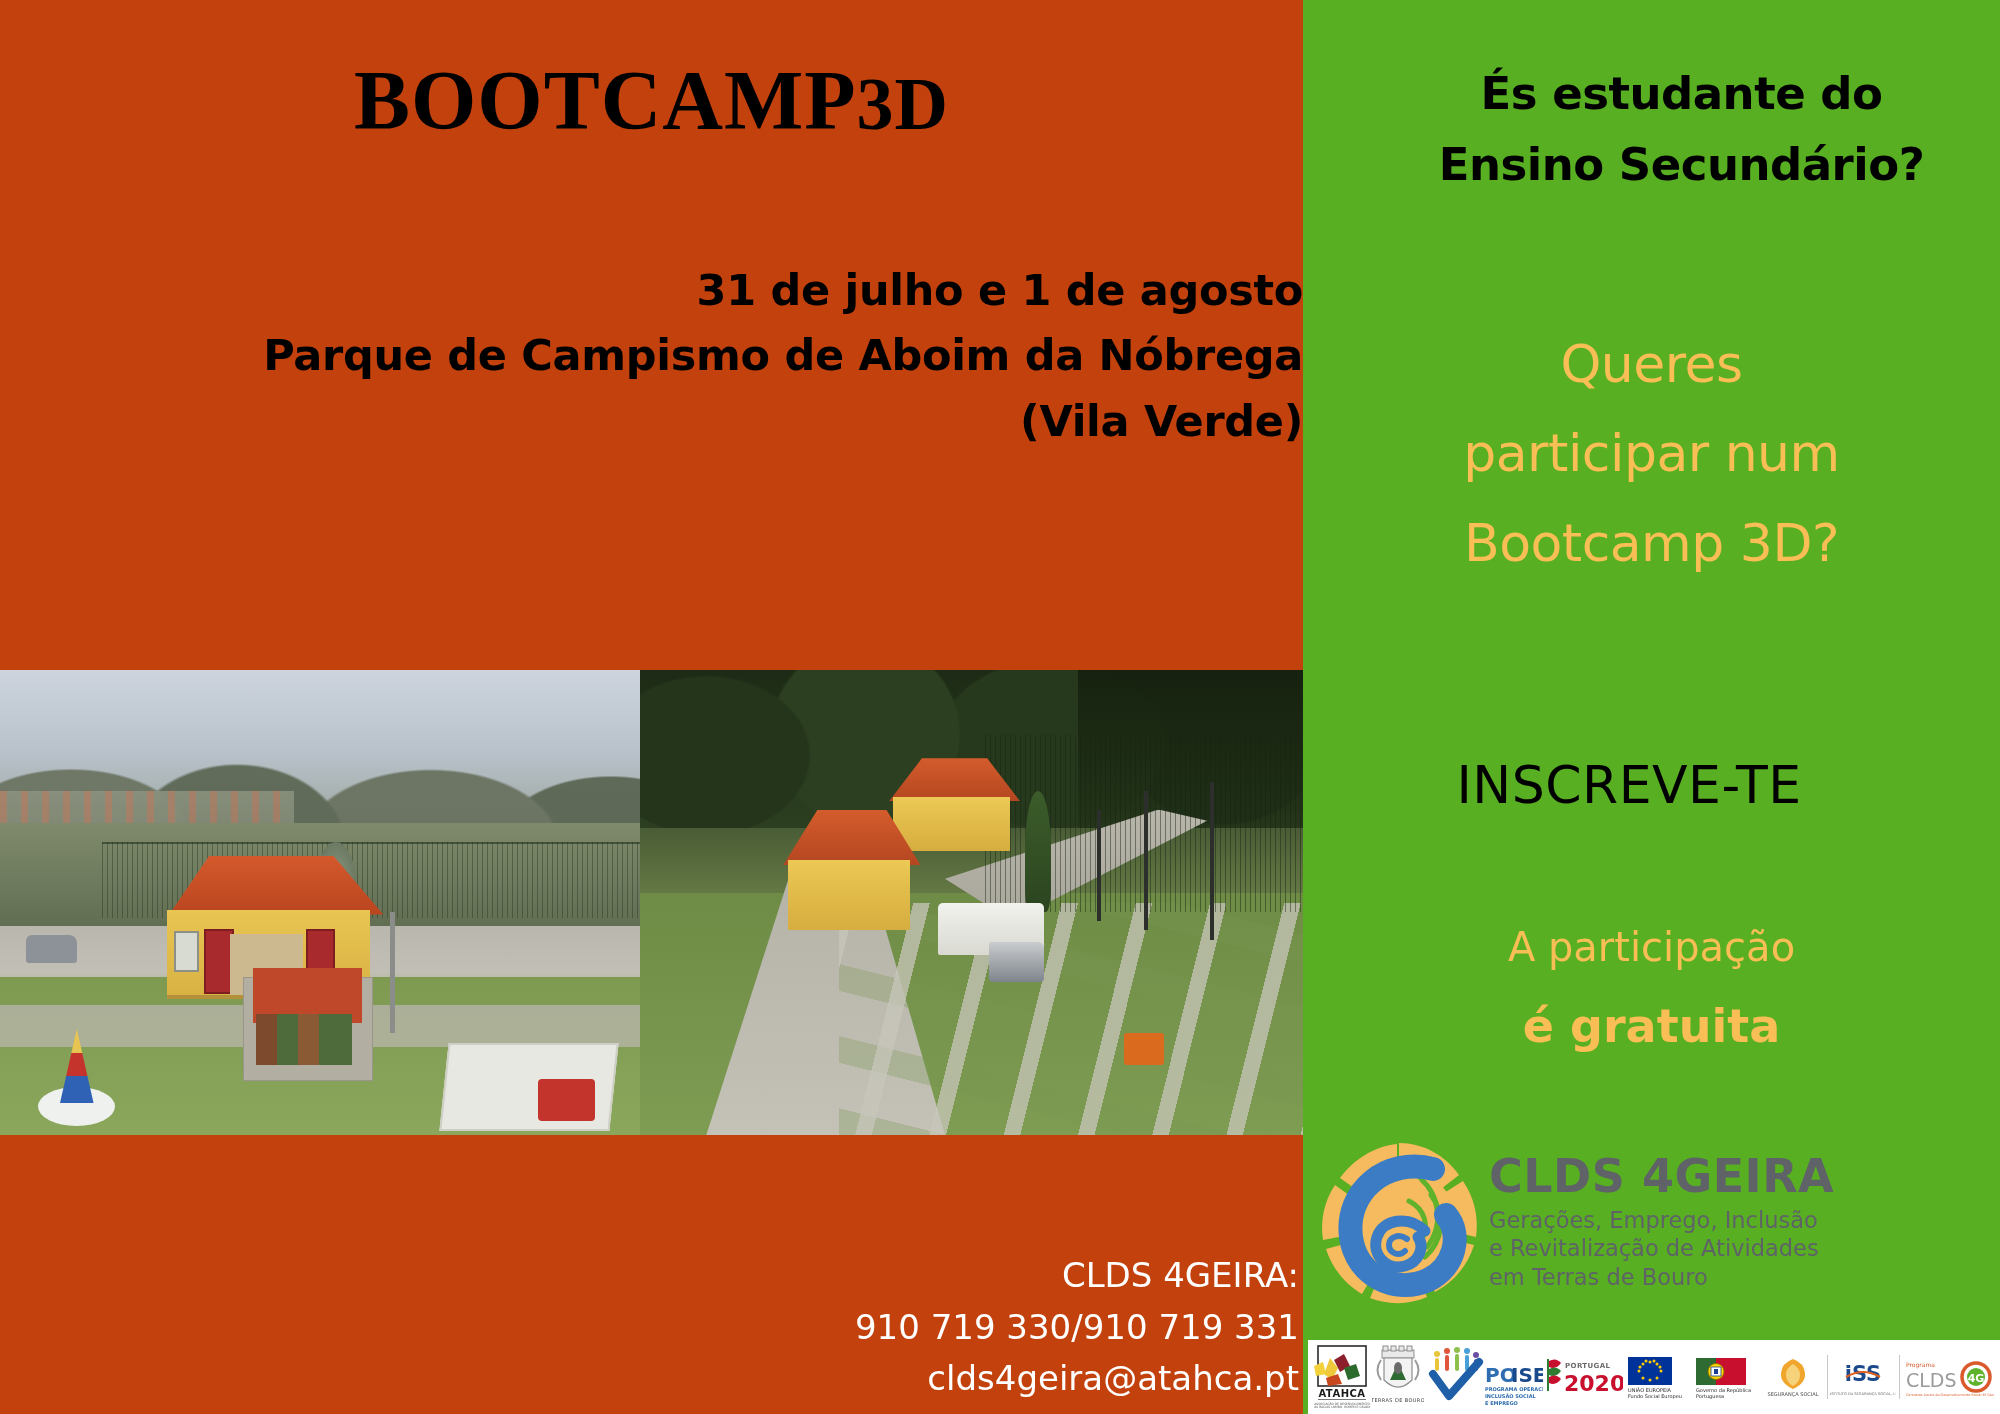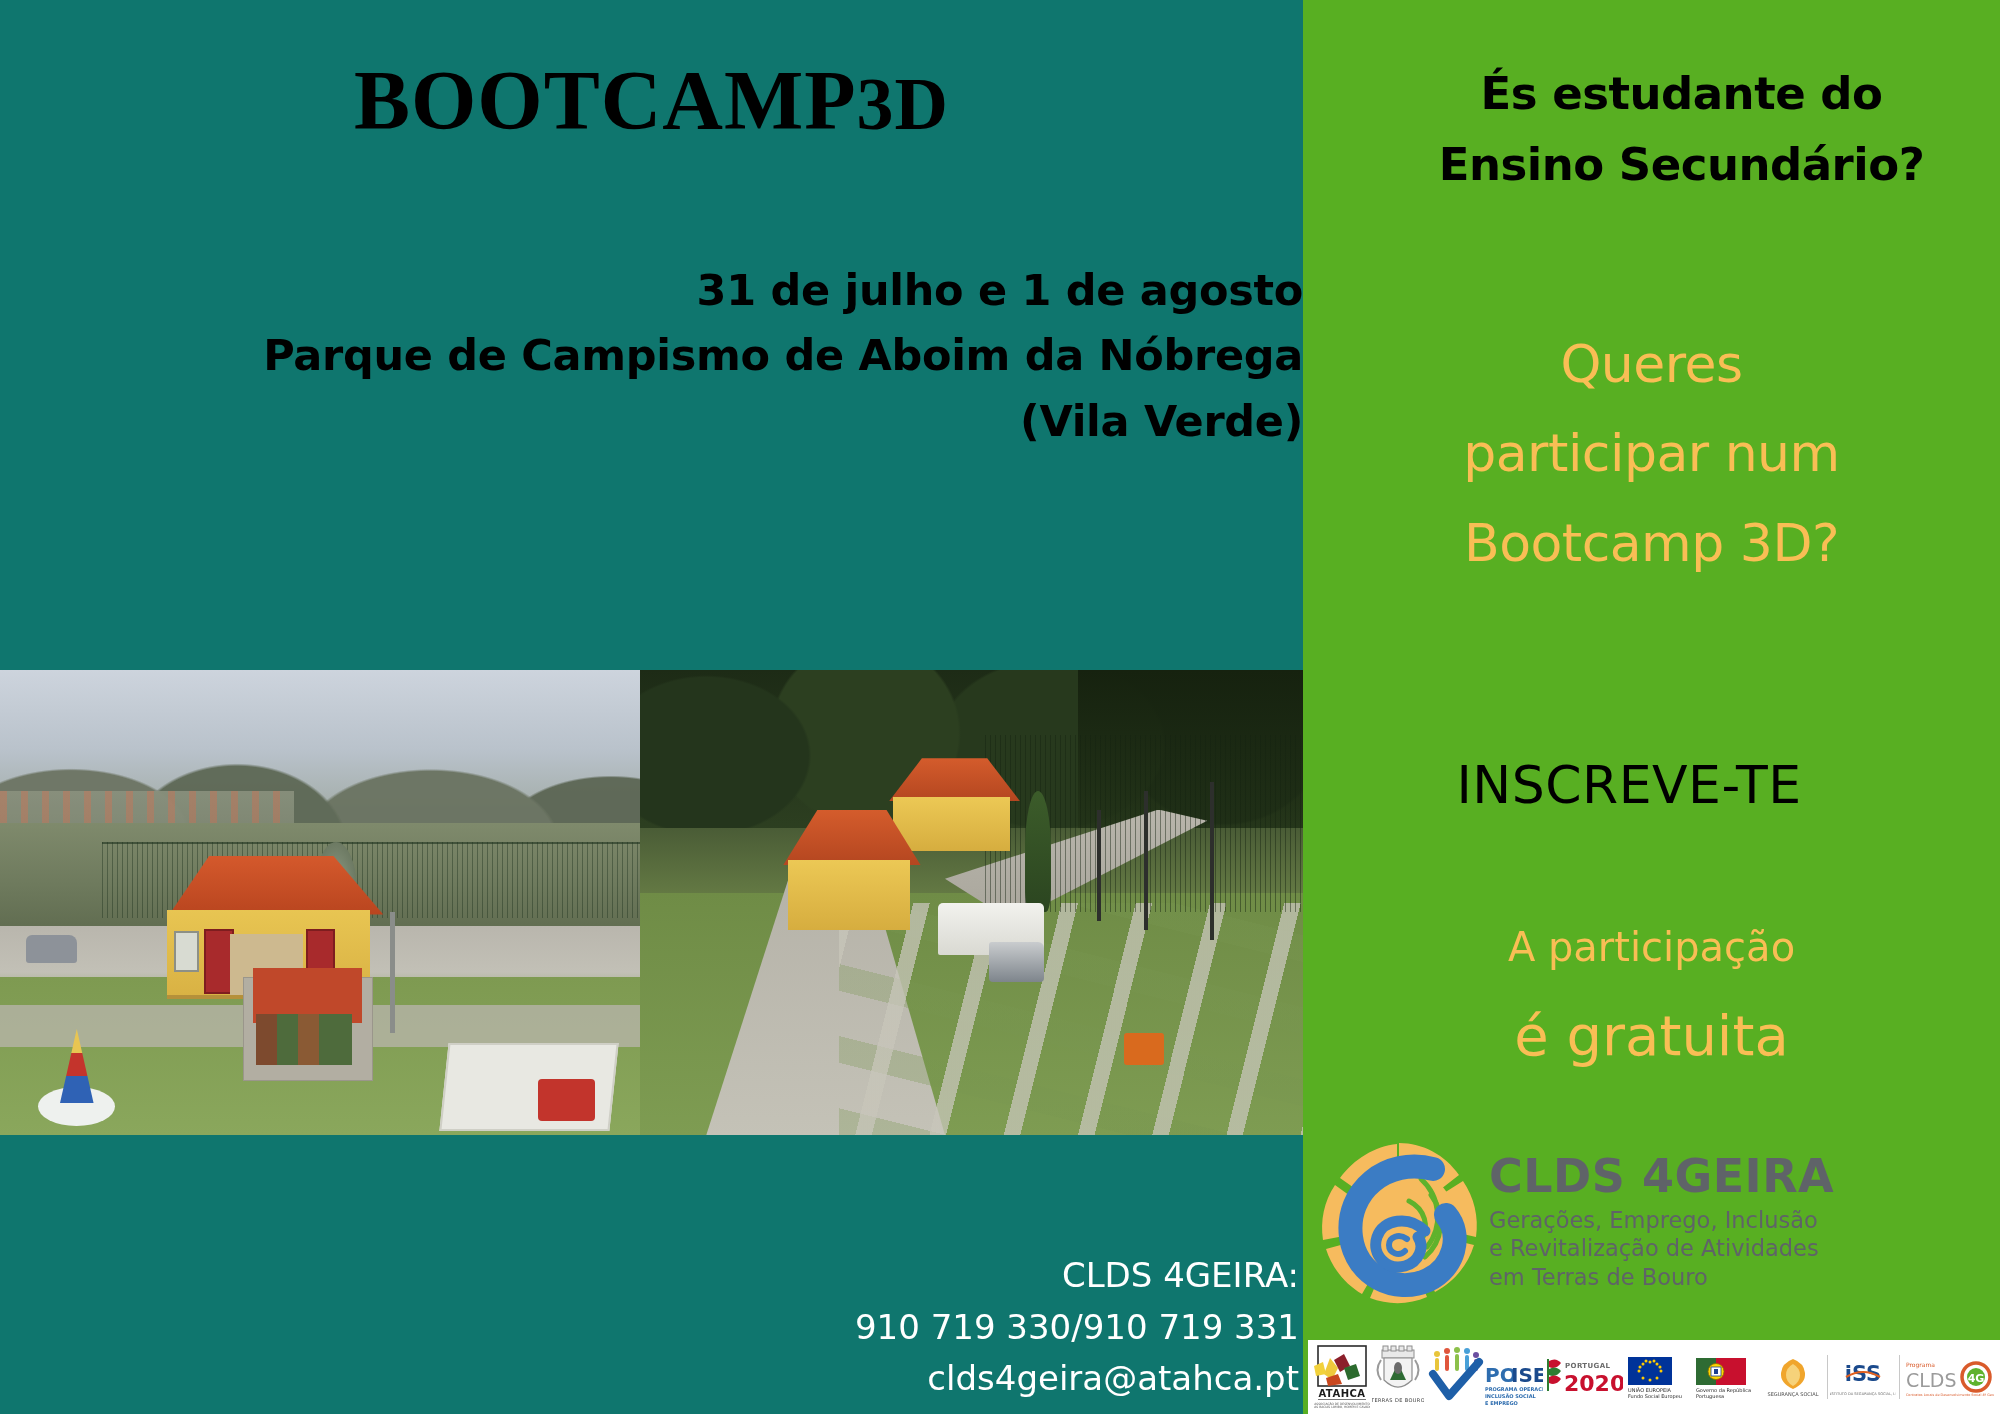"BOOTCAMP3D" .left-panel { background: #0f766e -> #c2410c }
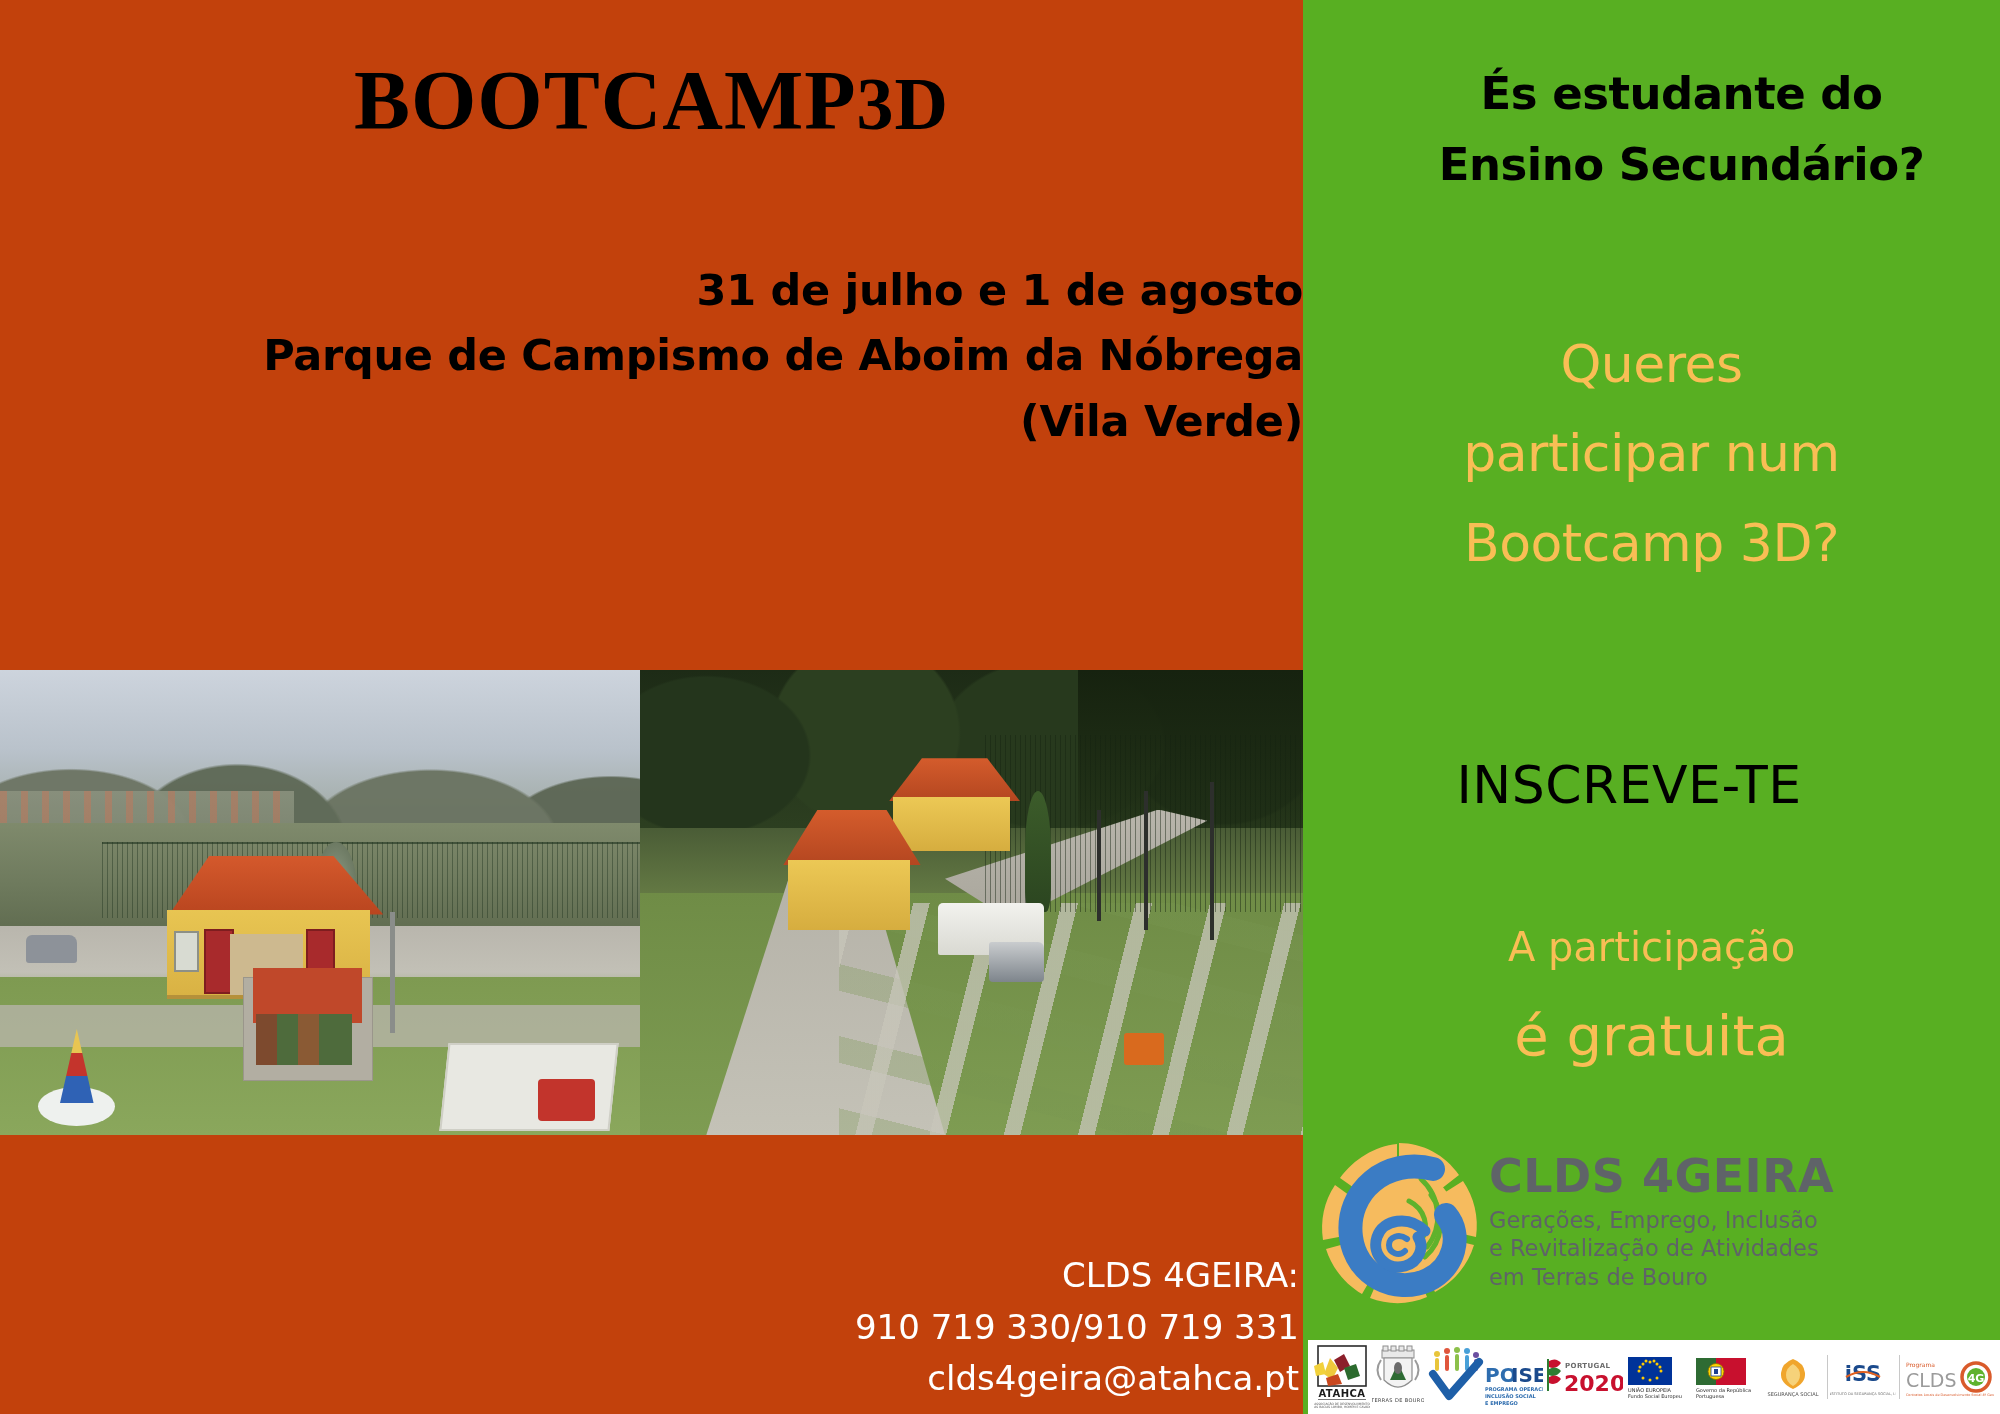"é gratuita" .gratuita .big { font-size: 56px -> 46px; font-weight: none -> bold }
